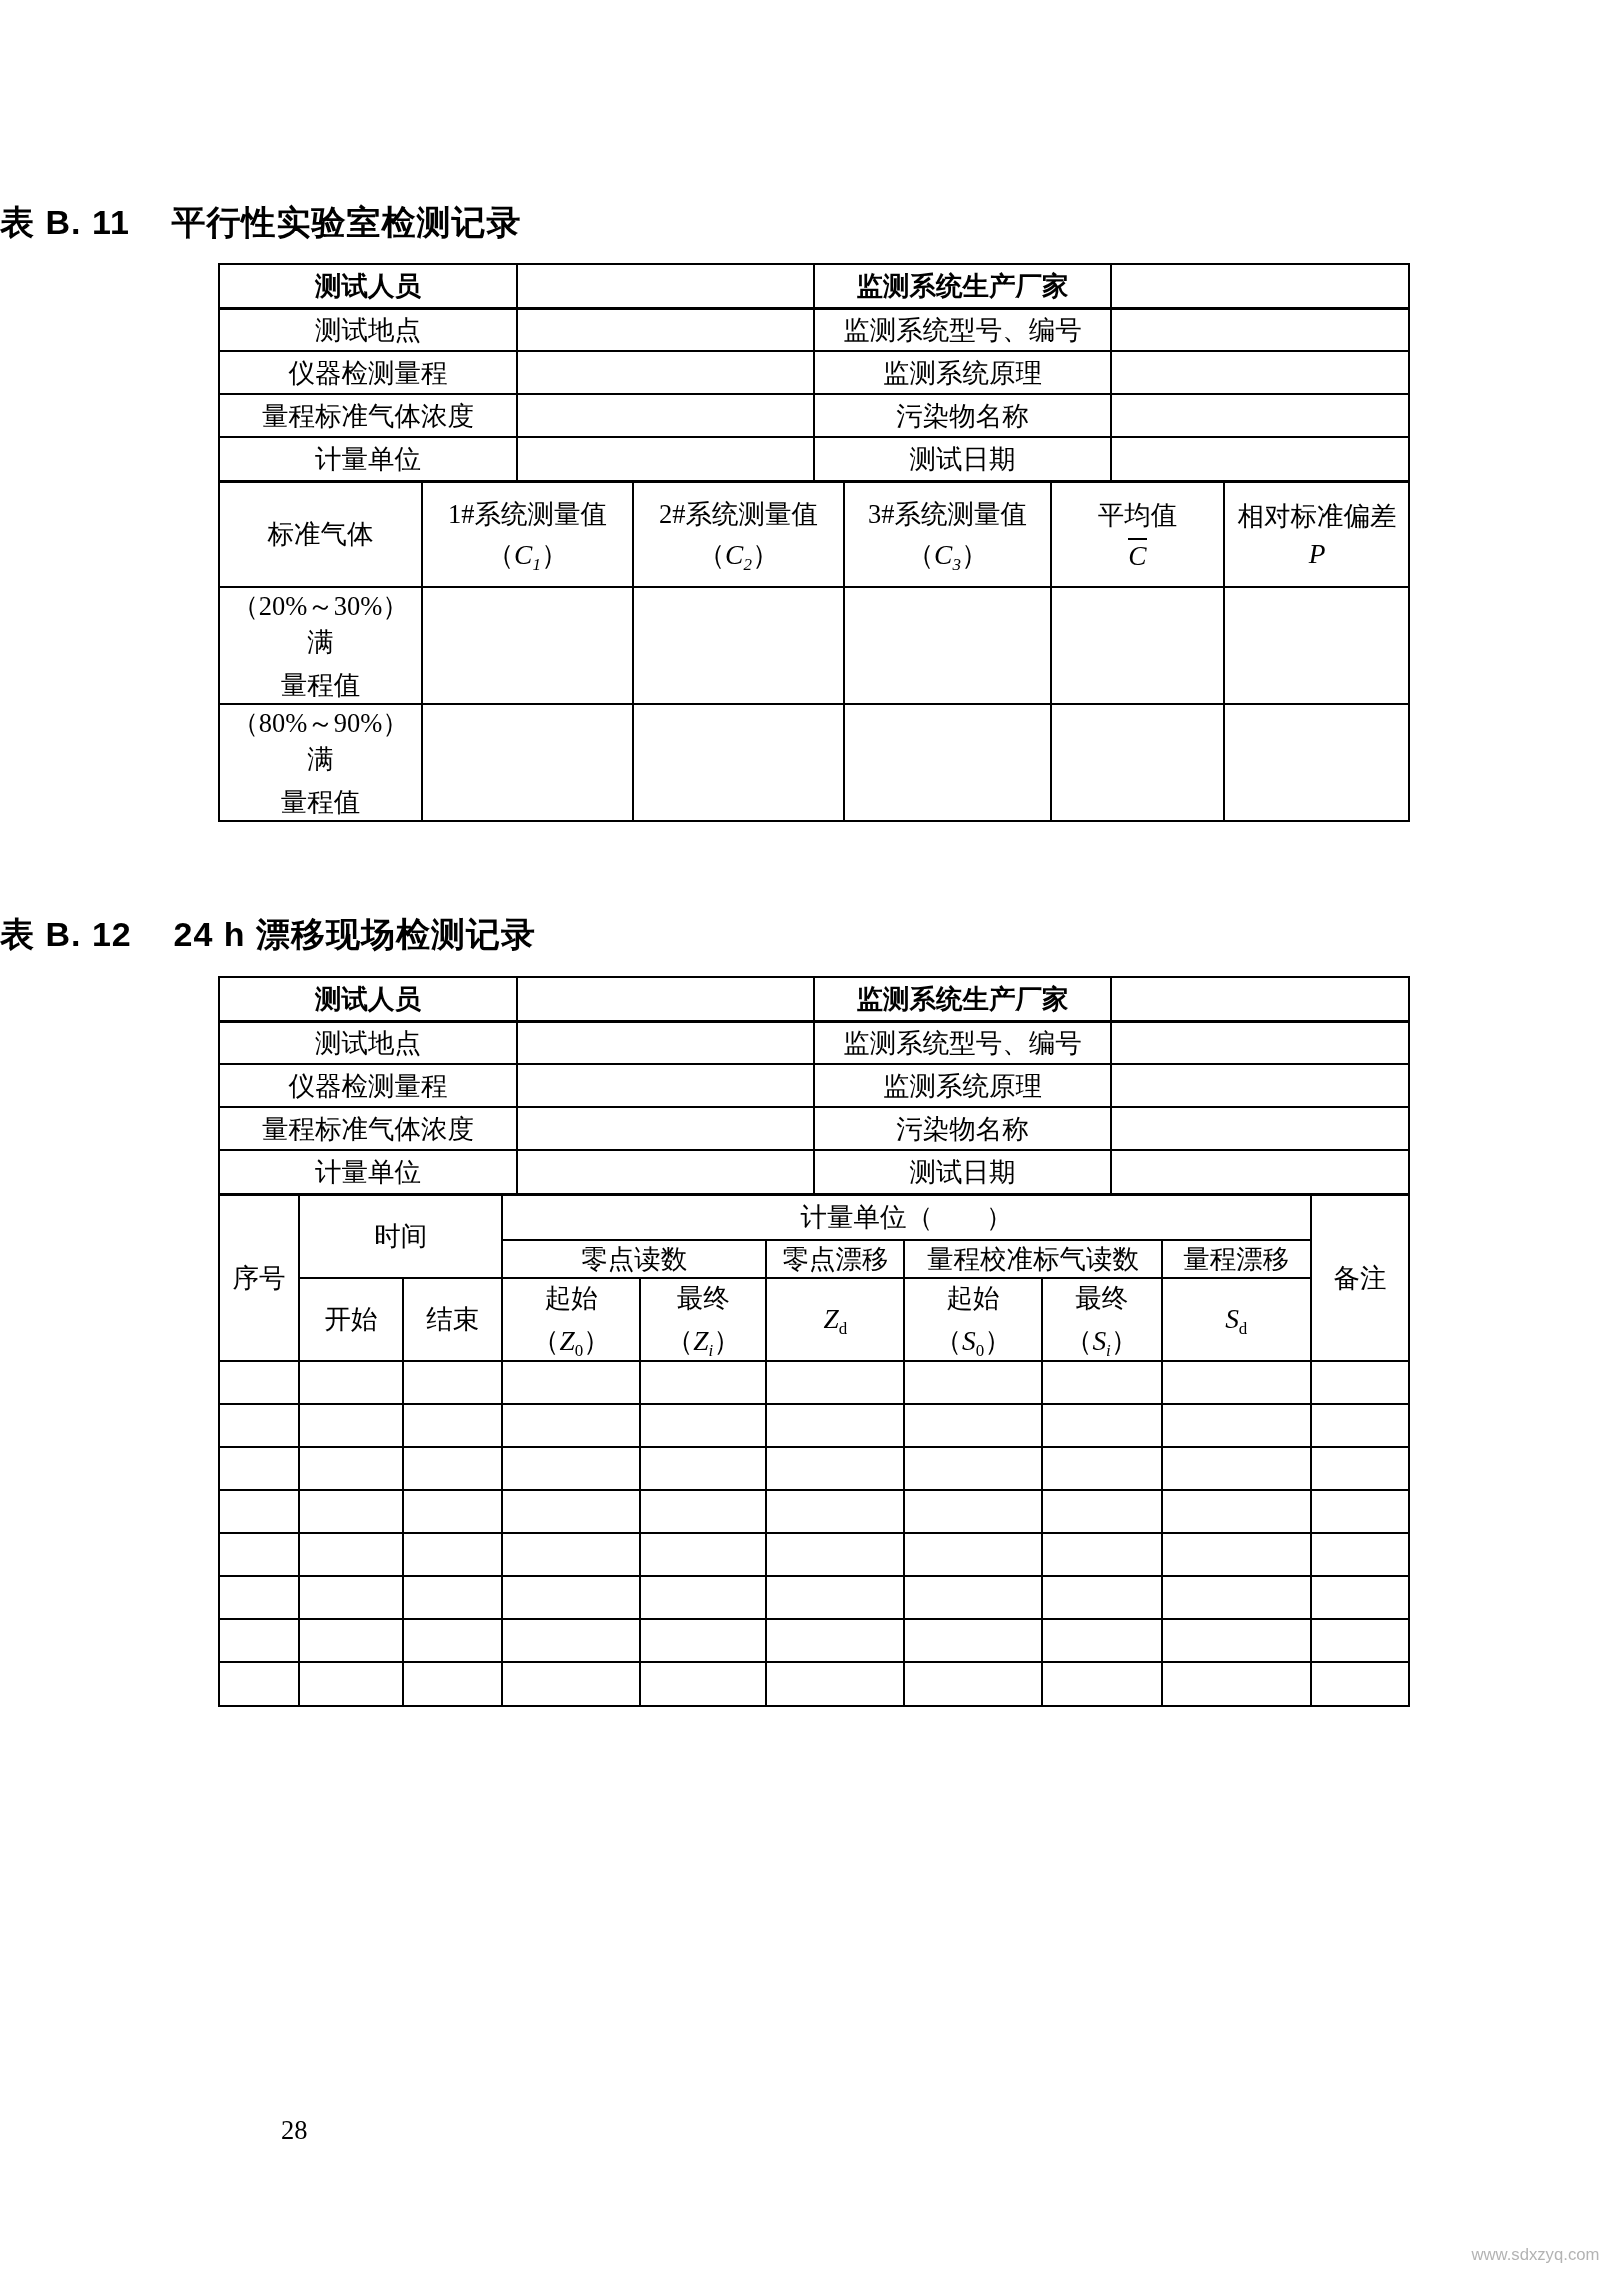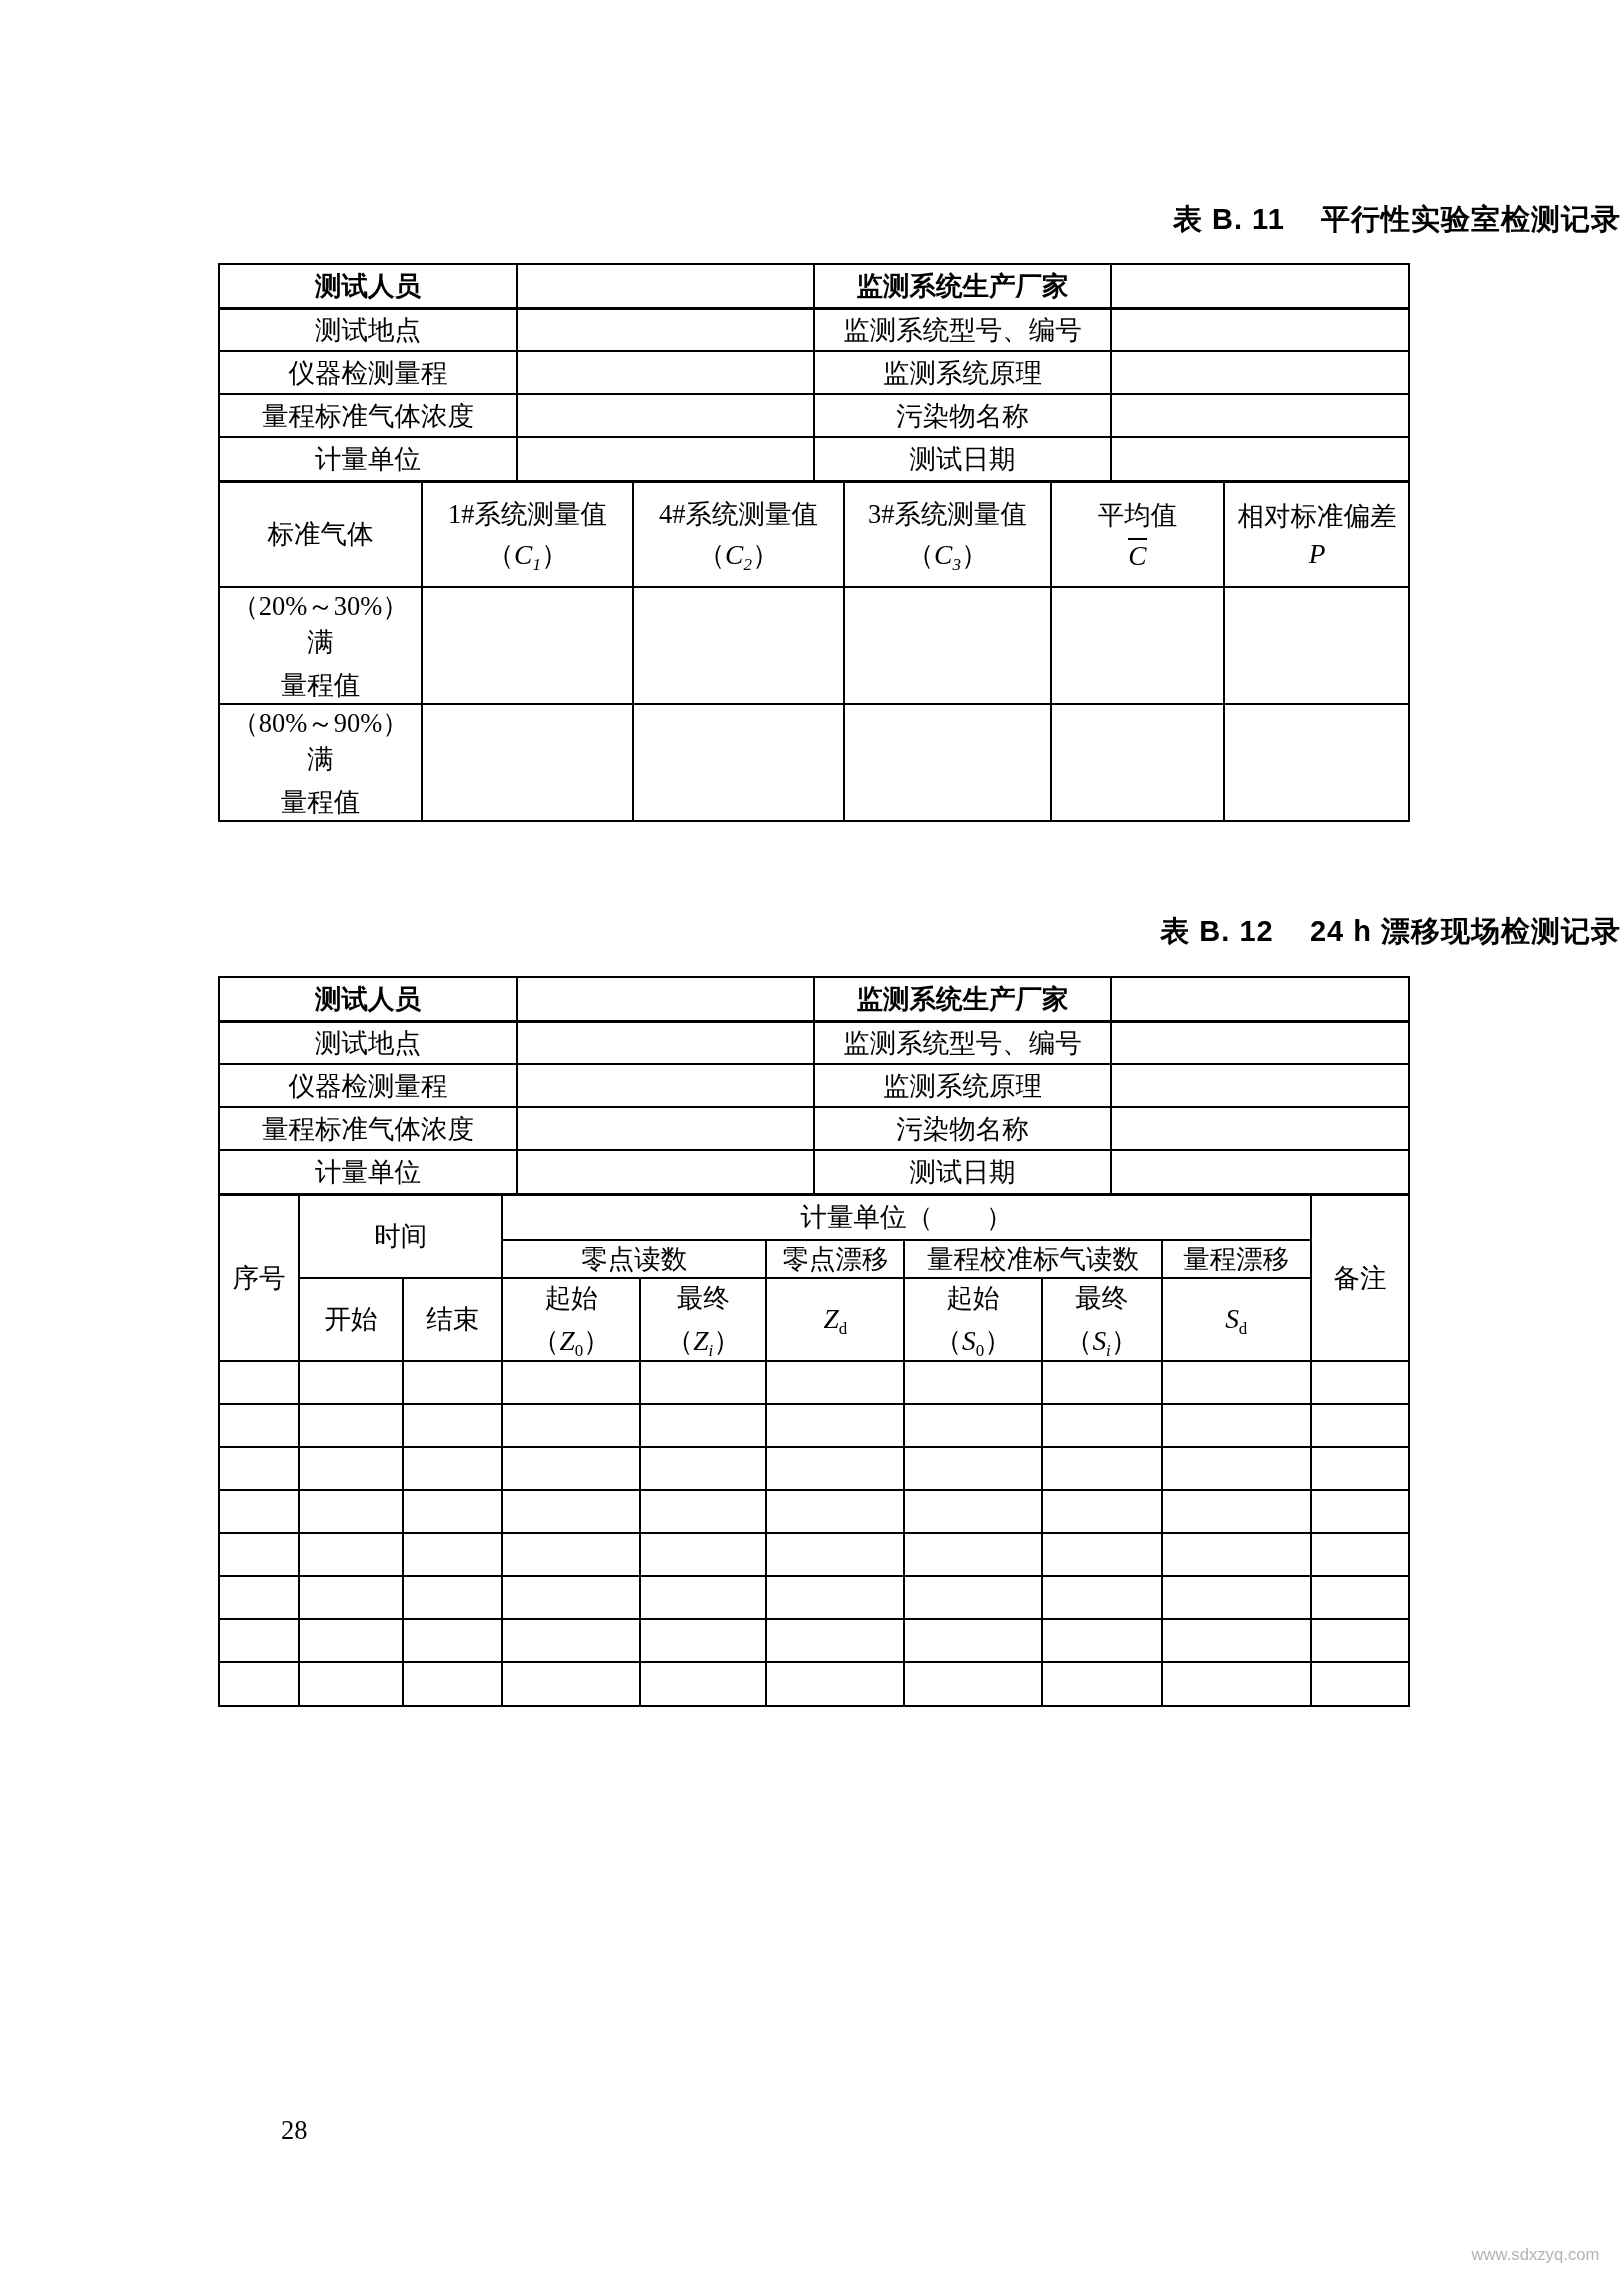"表 B. 11 平行性实验室检测记录" .tbl-title { font-size: 29px -> 34px; text-align: right -> left }
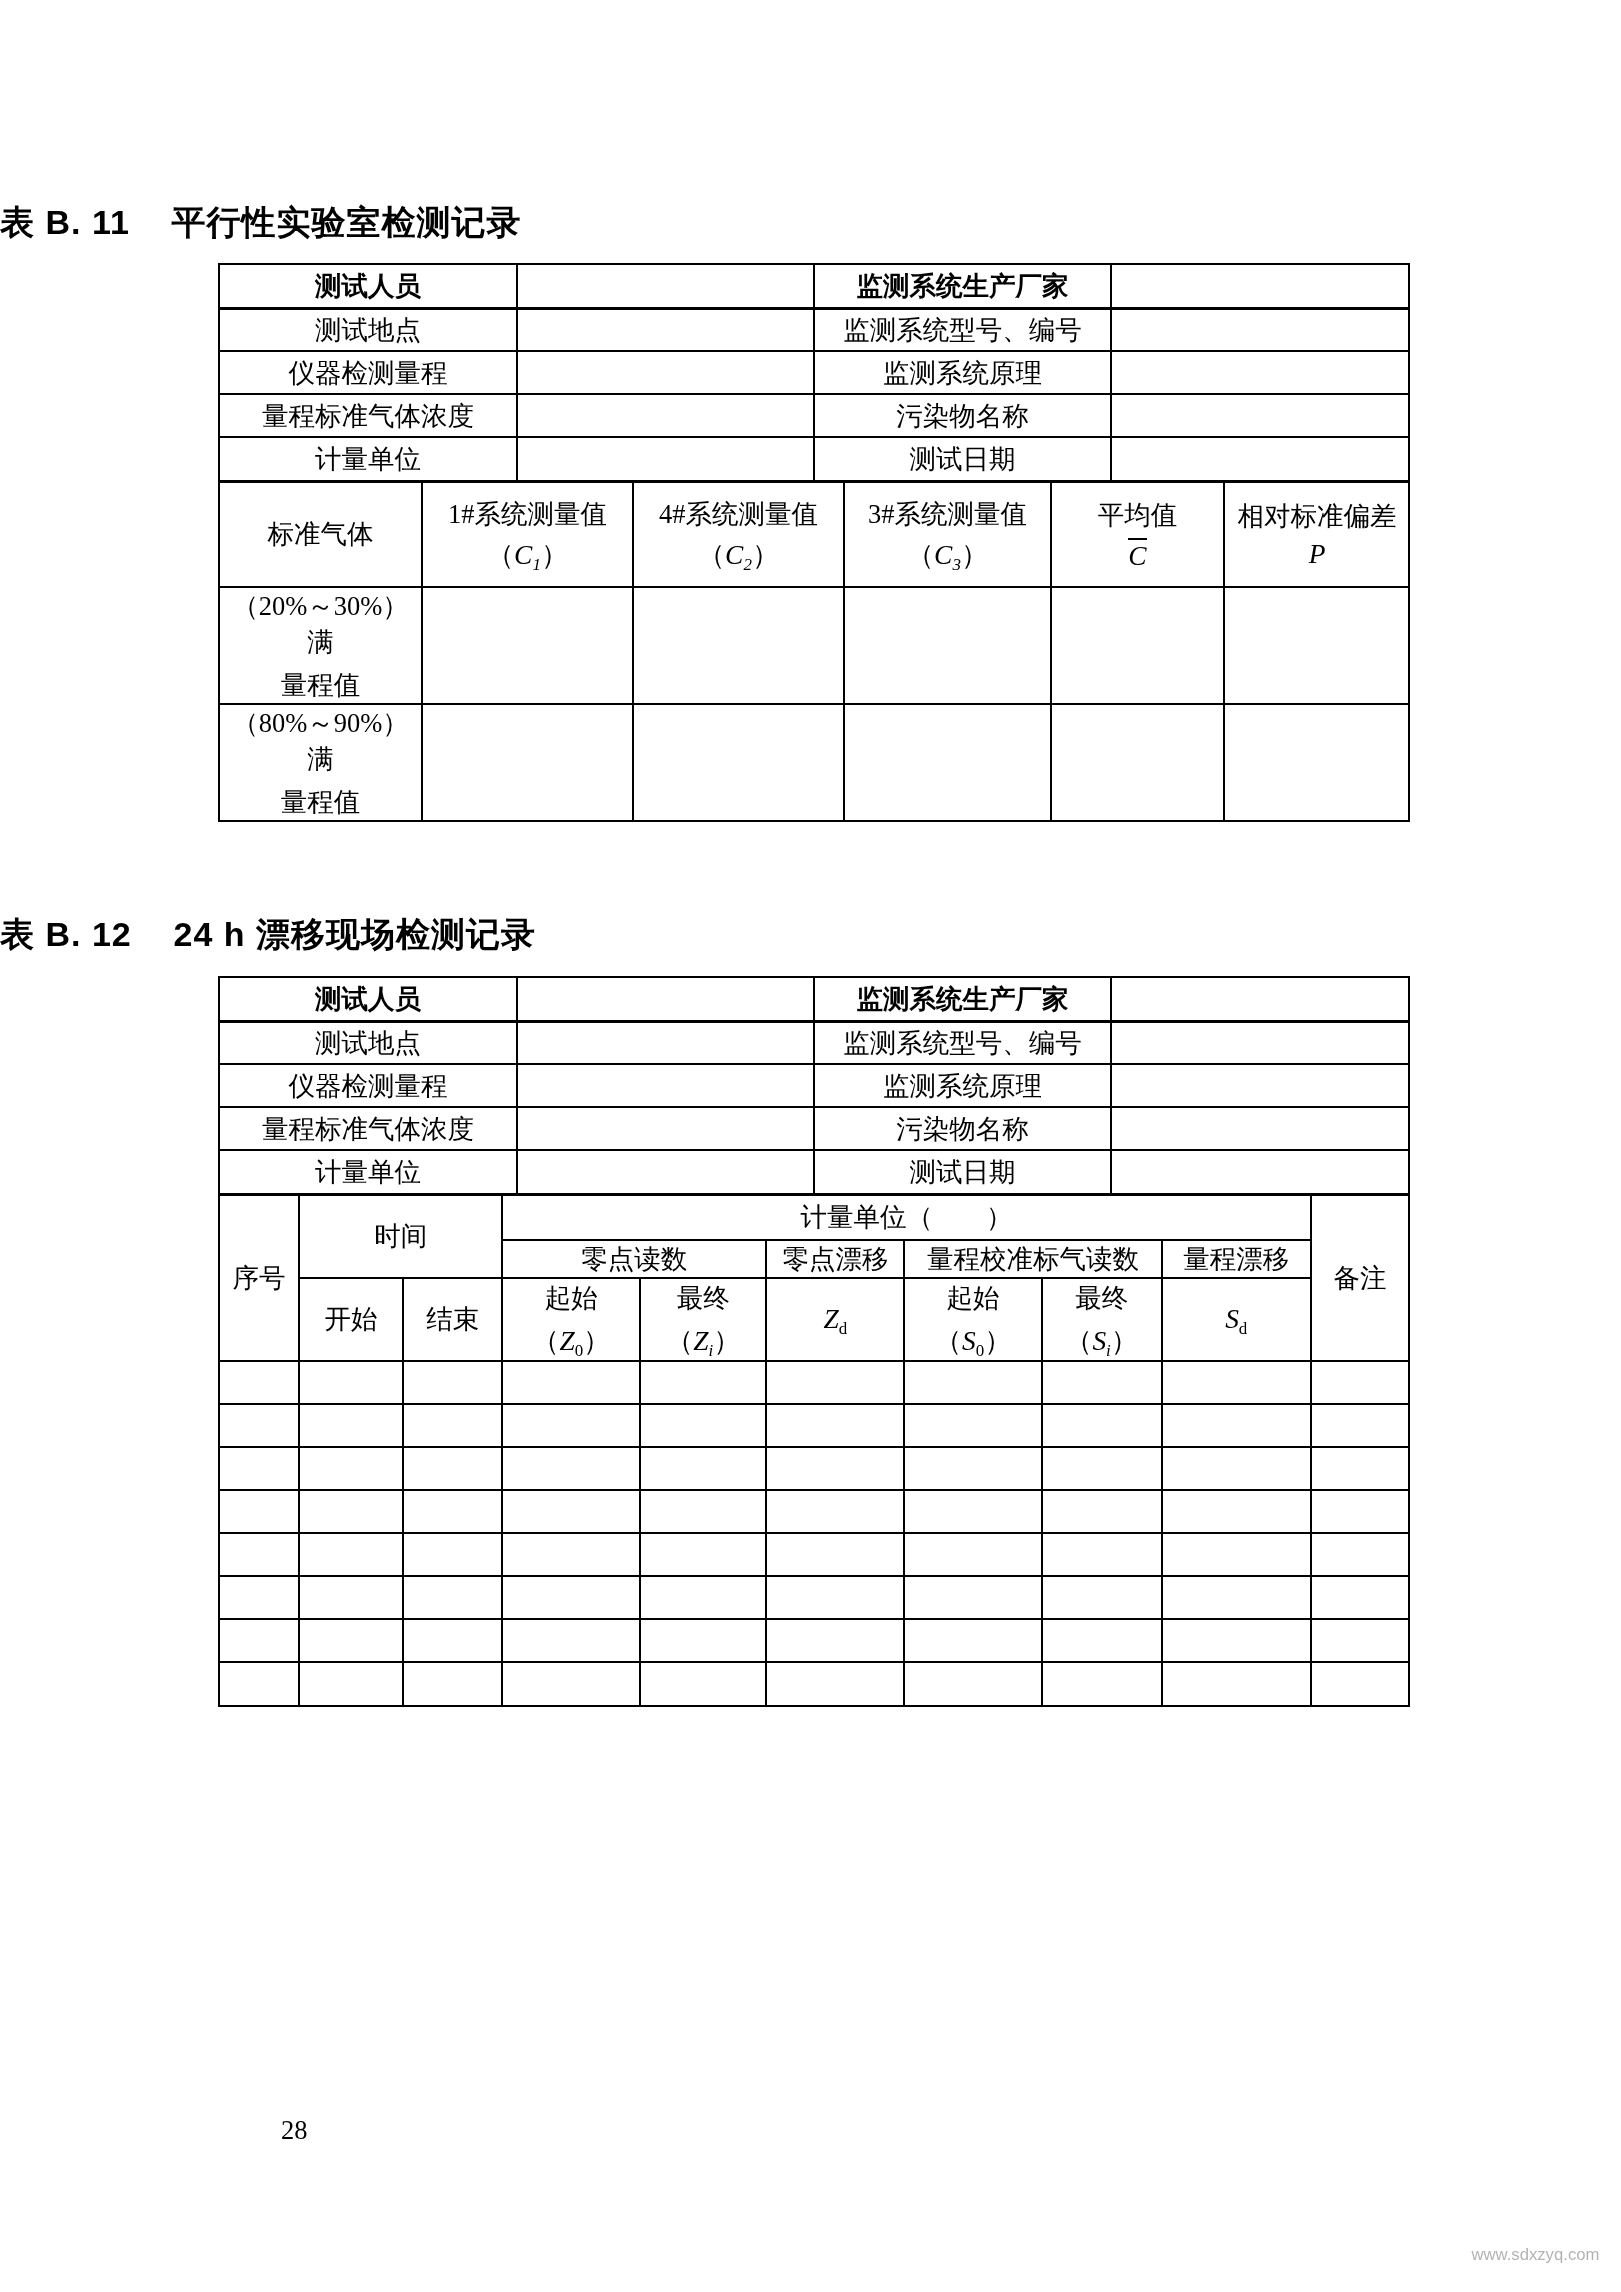"4#系统测量值" div { text: 4 -> 2 }
